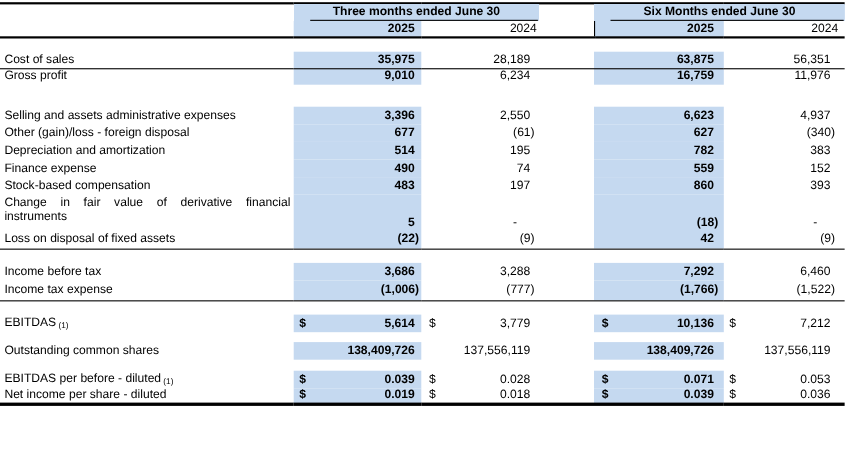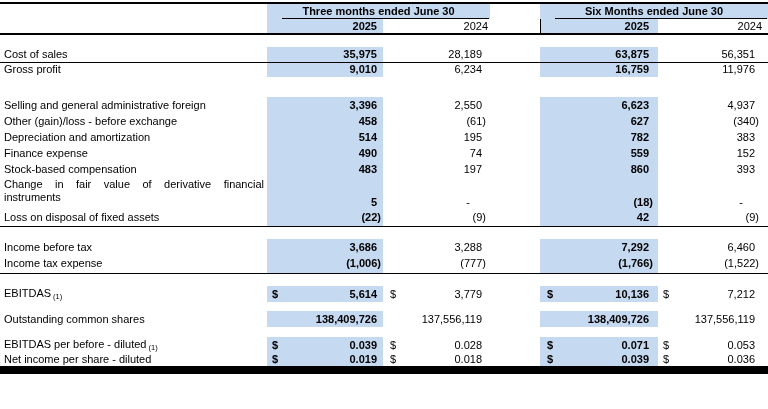"Three months ended June 30" table { border-bottom: 8px solid #000000 -> 3px solid #000000 }
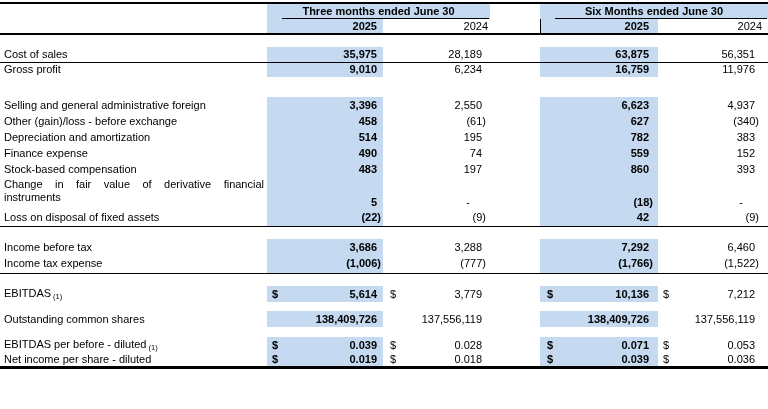"Selling and general administrative" span { text: general administrative foreign -> assets administrative expenses }
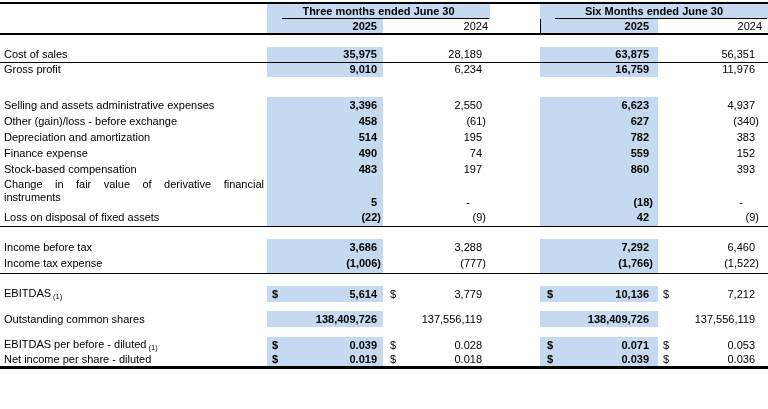"Other (gain)/loss - before exchange" span { text: before exchange -> foreign disposal }
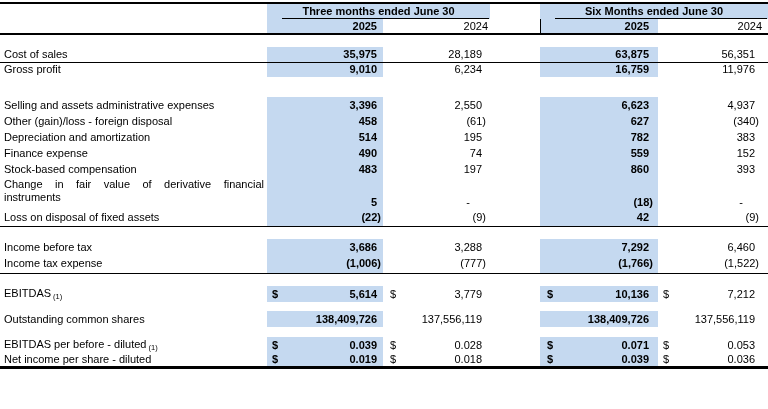"458" span.num { text: 458 -> 677 }
